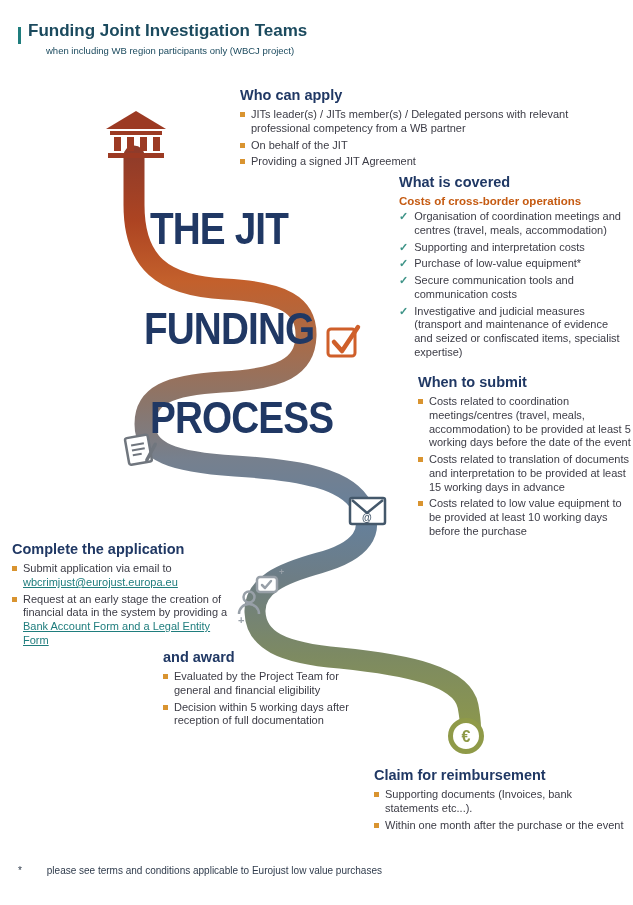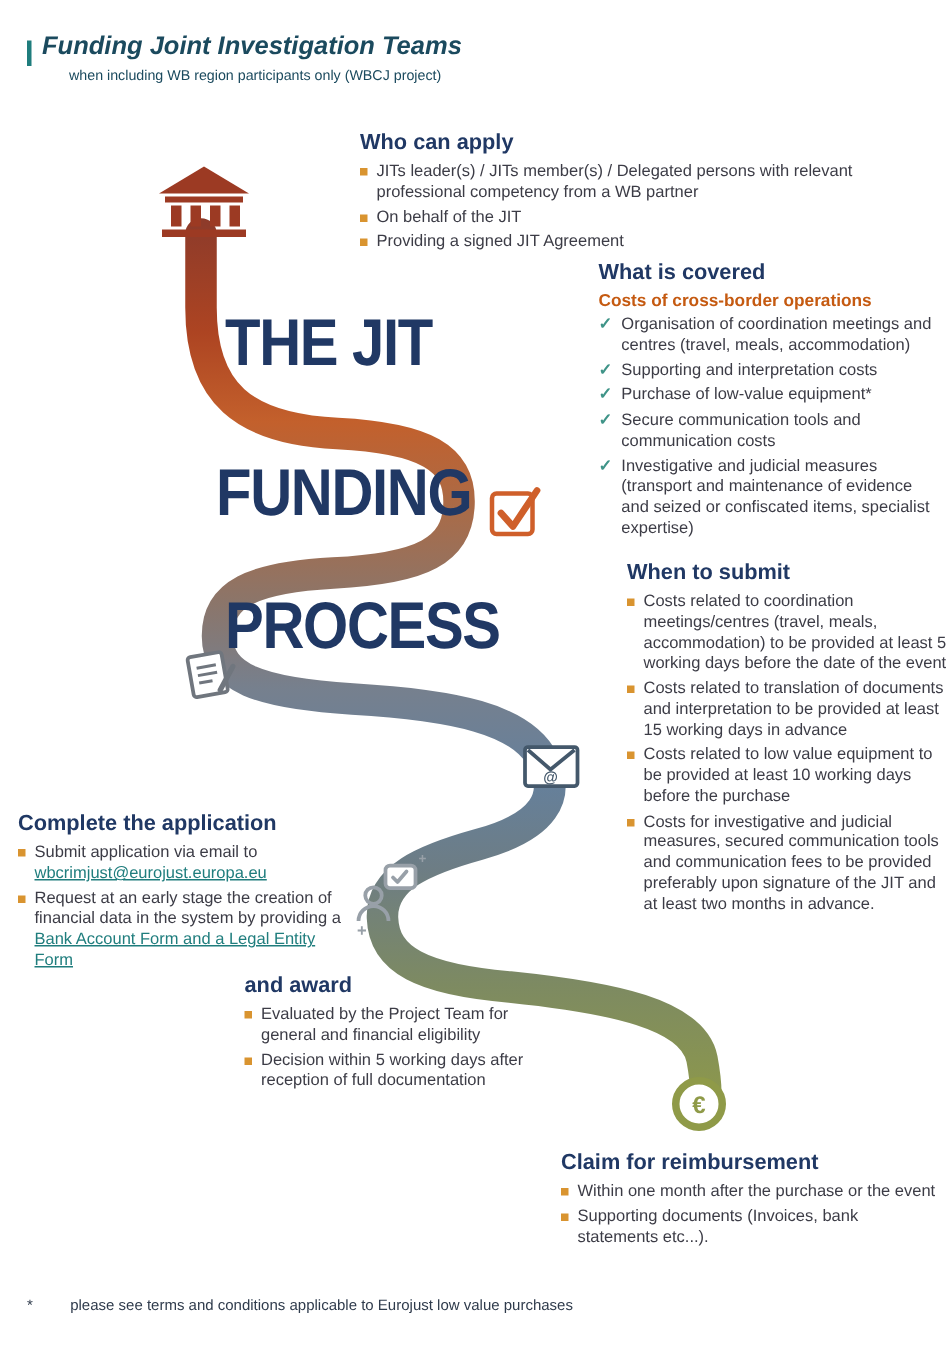"Funding Joint Investigation Teams" .title { font-style: italic -> none }
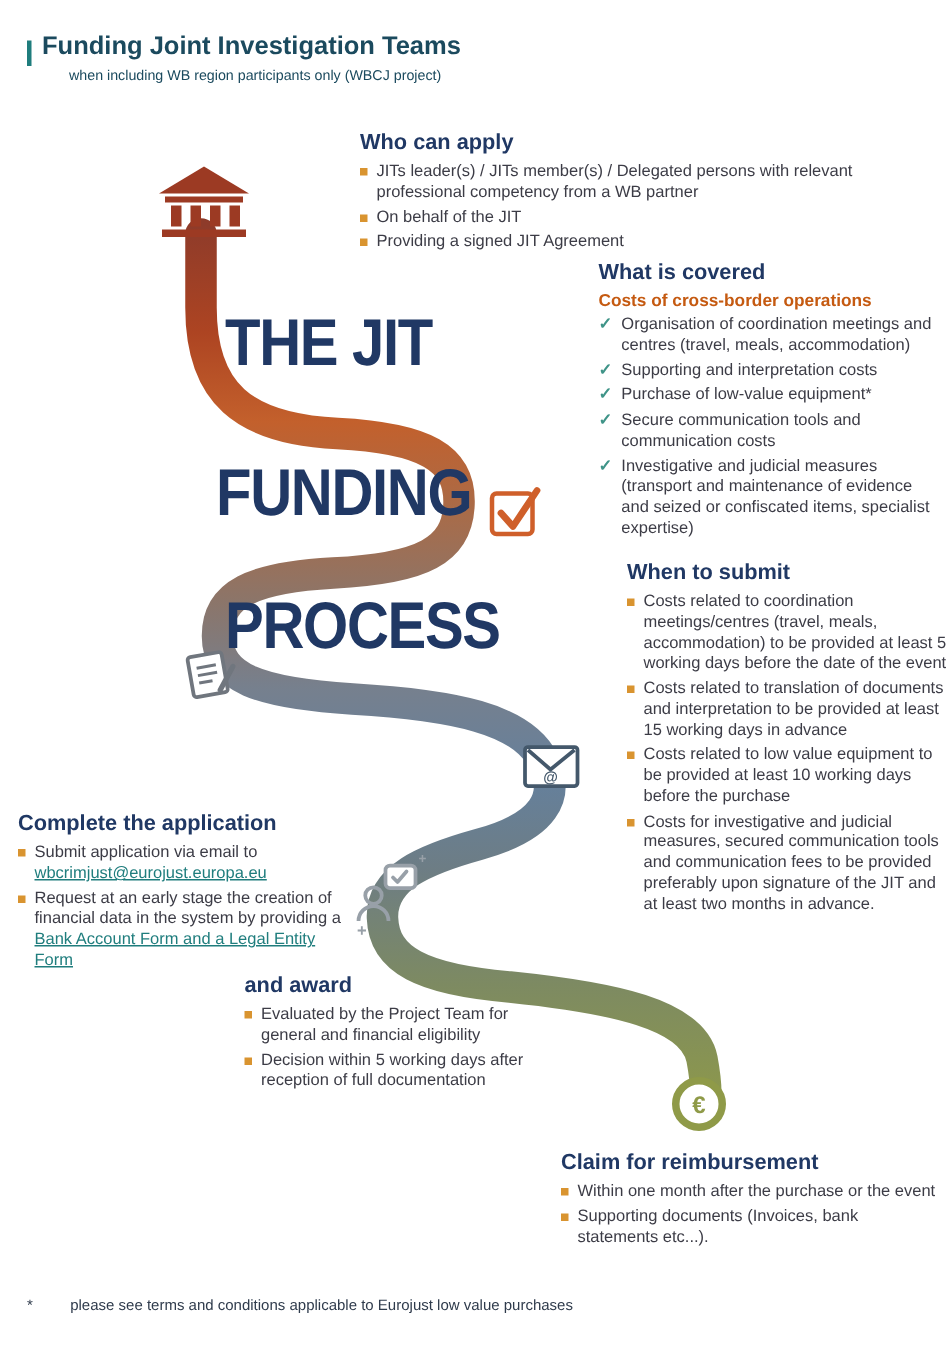"Costs for investigative and judicial" div.item { html: <div> <span></span> <span>Costs for investigative and judicial measures, secured communication tools and communication fees to be provided preferably upon signature of the JIT and at least two months in advance.</span> </div> -> none }
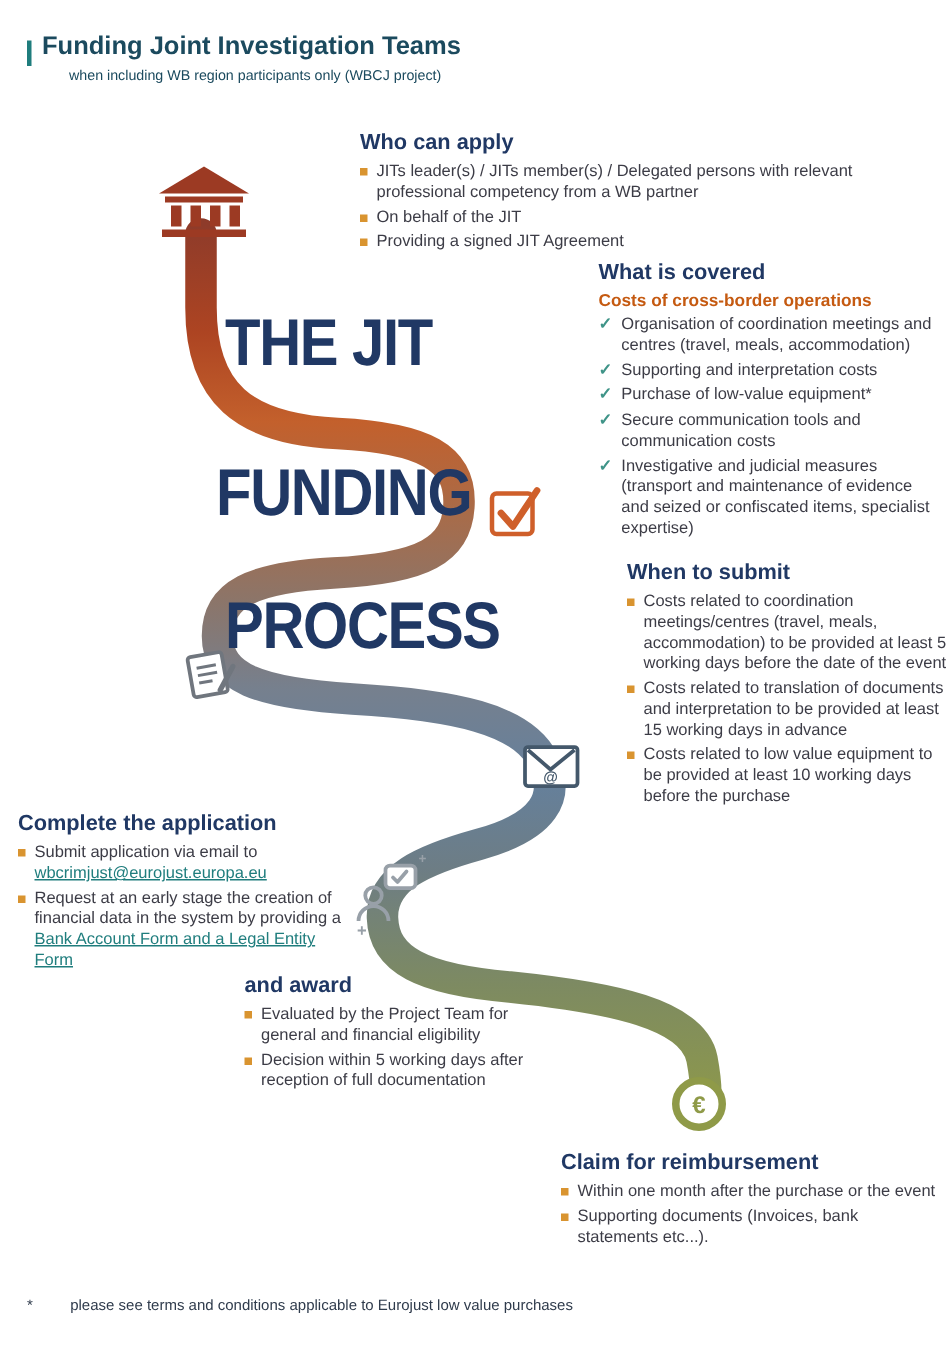"Within one month after the" div.item { order: before "Supporting documents (Invoices, bank" -> after "Supporting documents (Invoices, bank" }
